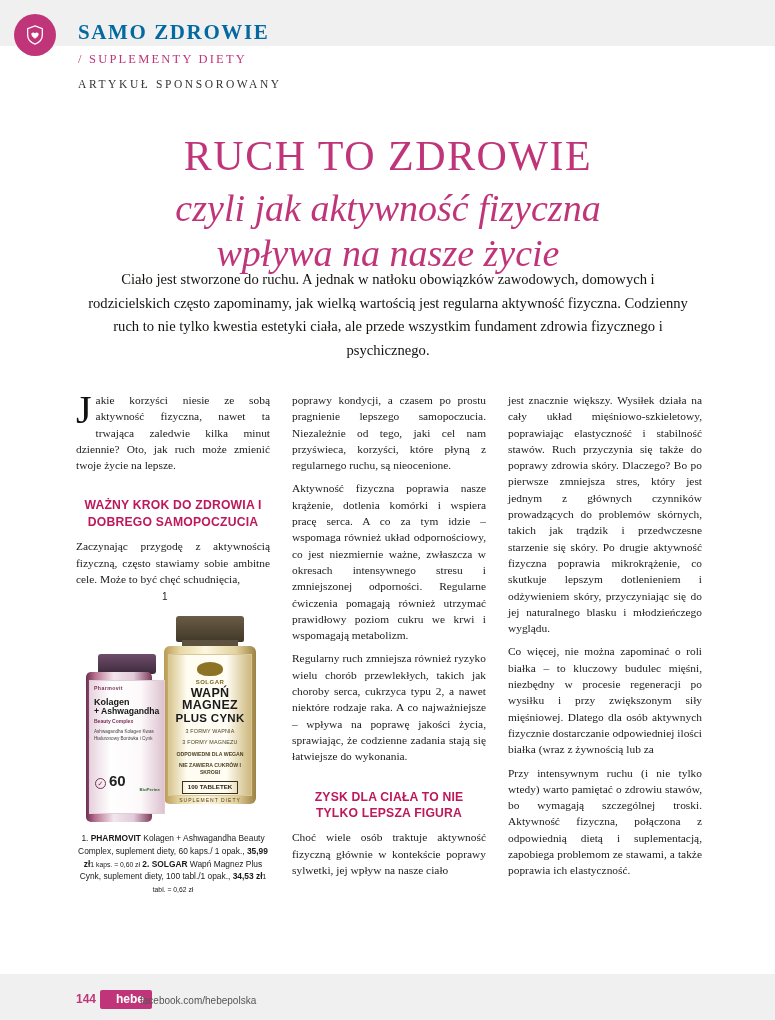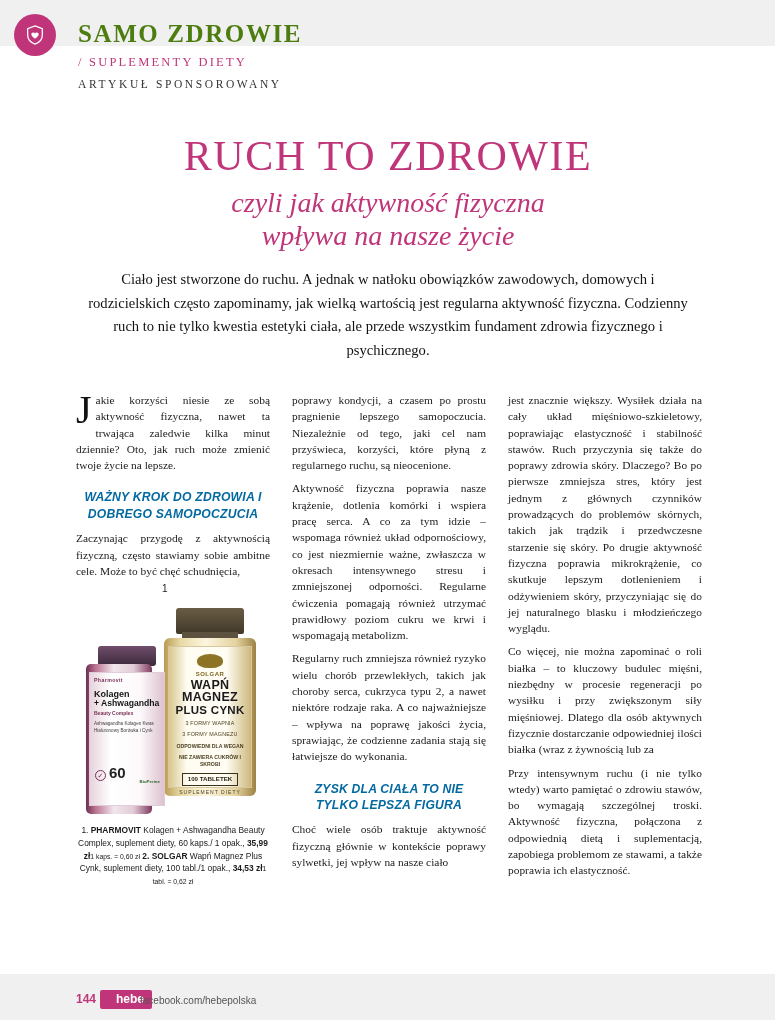"SAMO ZDROWIE" .kicker-title { color: #4d7c0f -> #0369a1; font-size: 25px -> 21px }
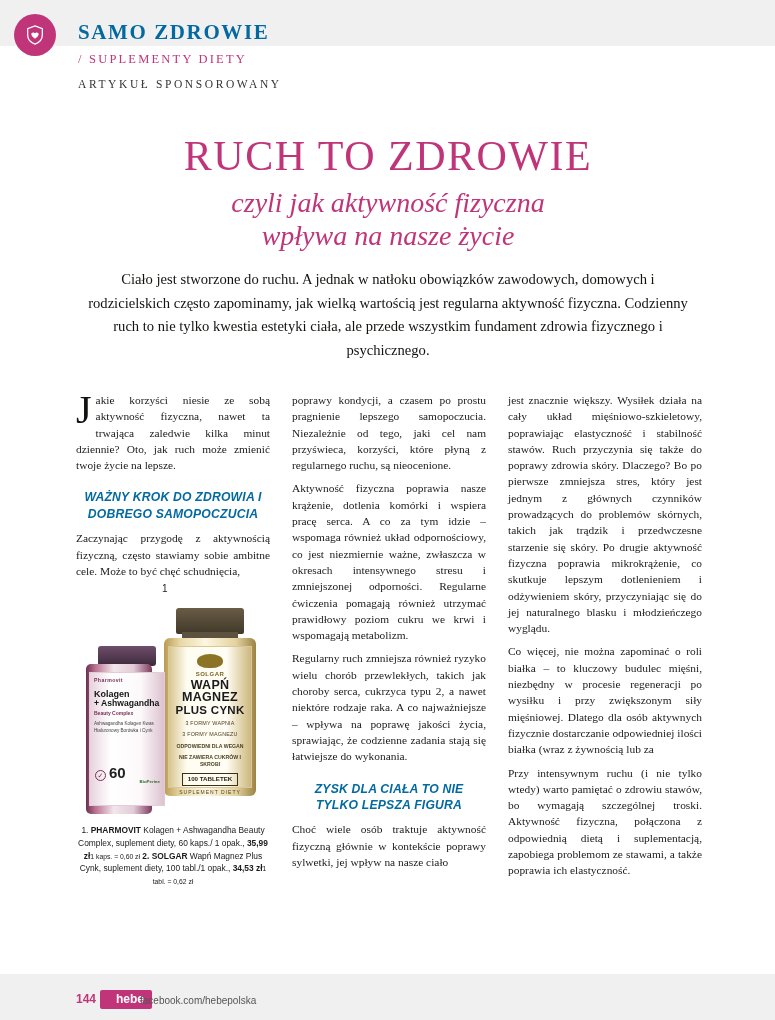"czyli jak aktywność fizyczna" .headline .sub1, .headline .sub2 { font-size: 28px -> 38px }
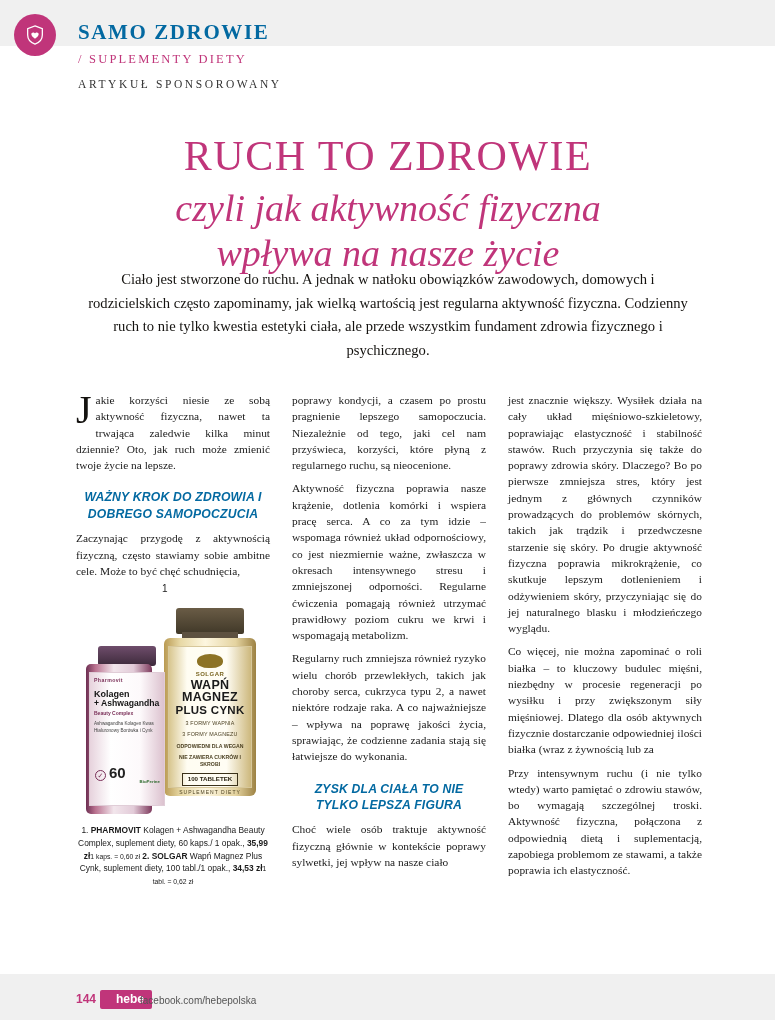"WAŻNY KROK DO ZDROWIA I" .subhead { color: #0369a1 -> #be185d; font-style: italic -> none; margin: 16px 0 8px 0 -> 24px 0 8px 0 }
